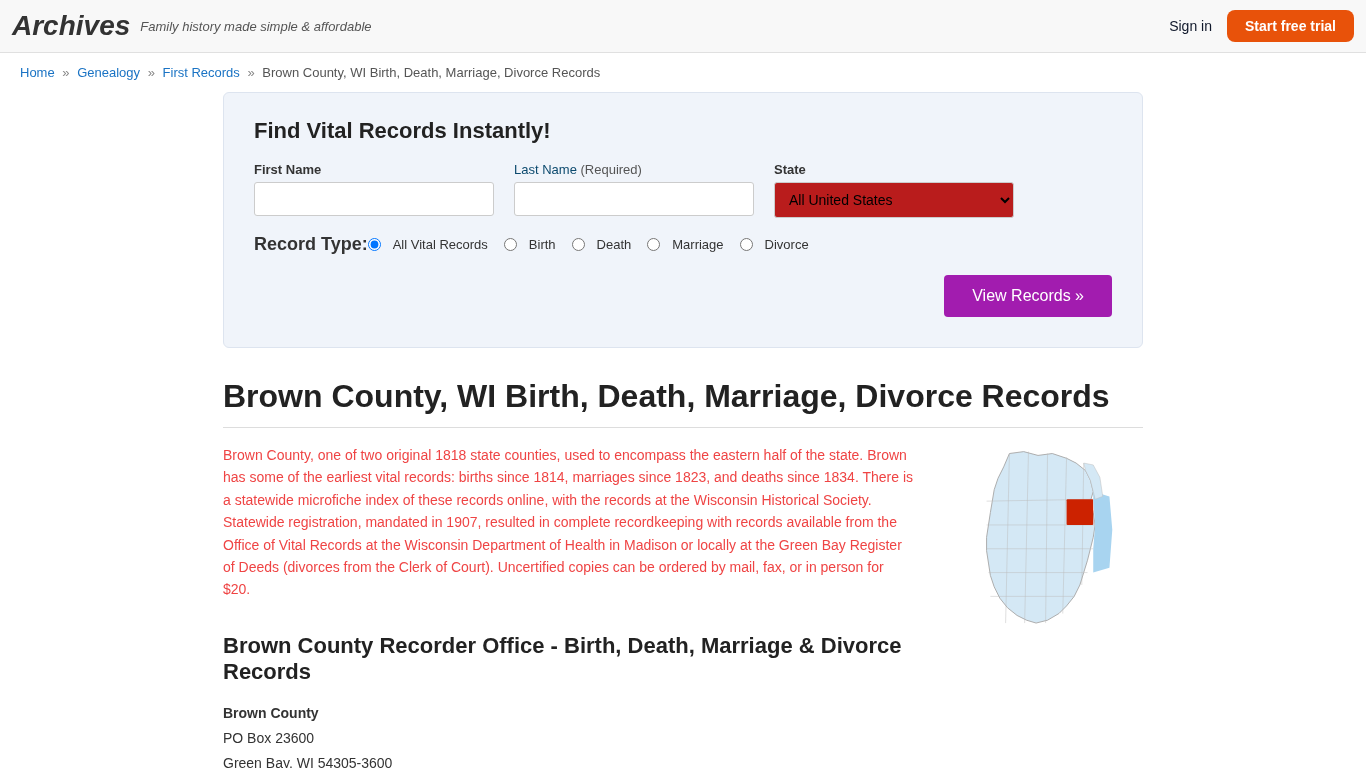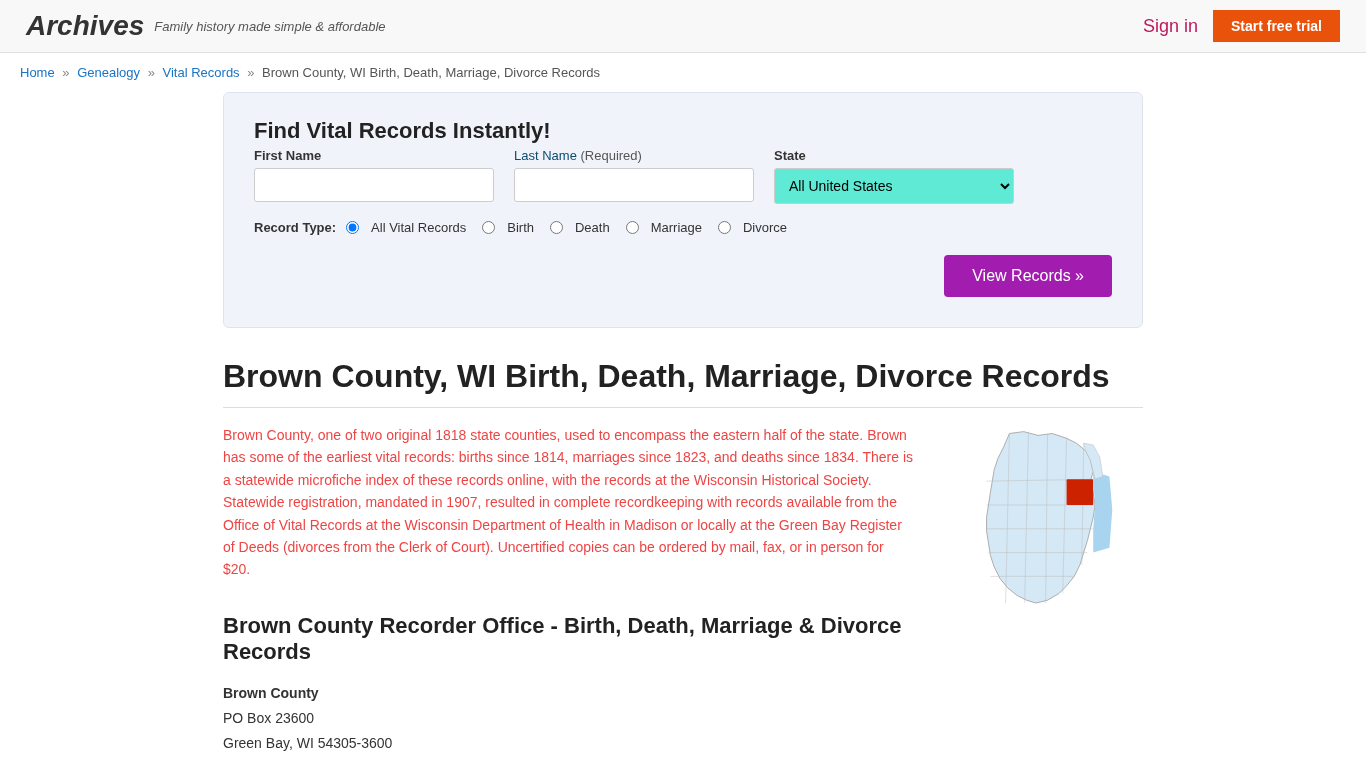"Archives" #header { padding: 10px 26px -> 10px 12px }
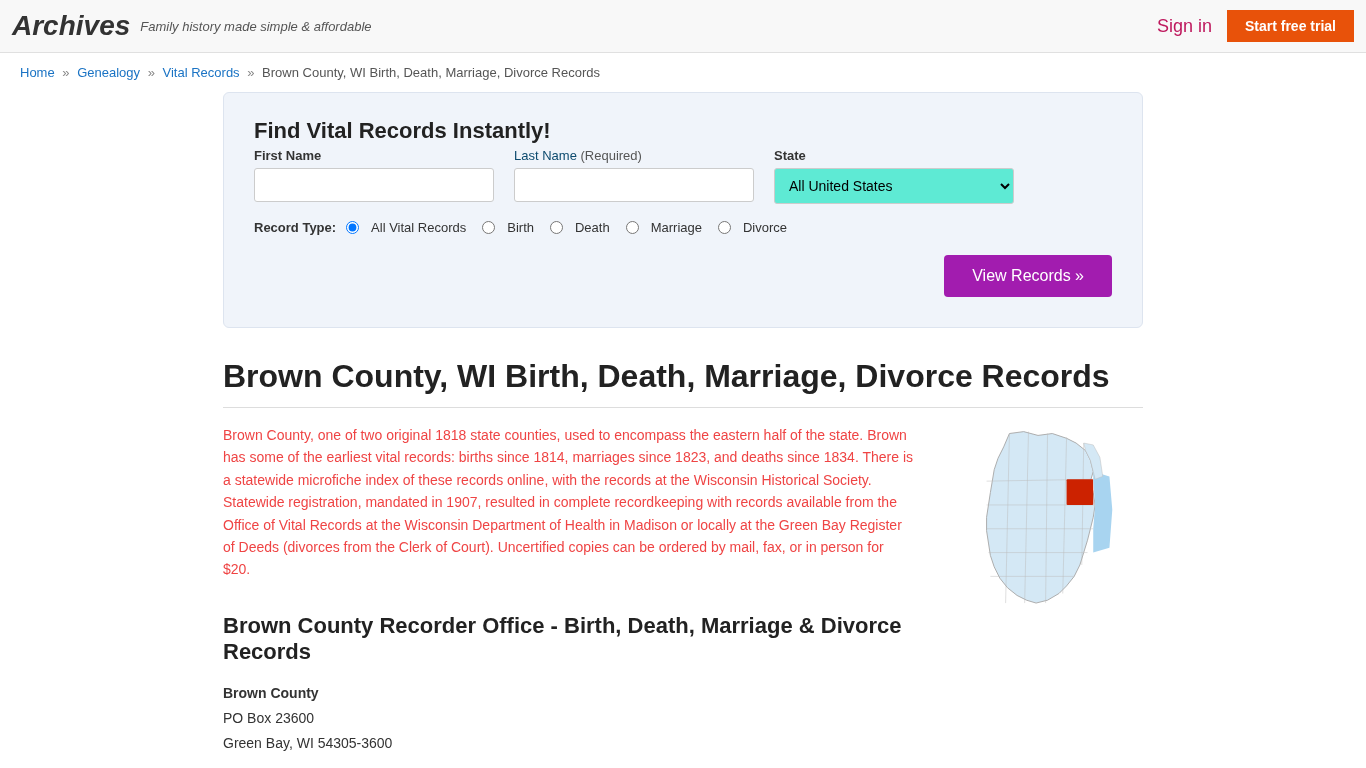"Sign in" #signin-link { color: #be185d -> #0f172a; font-size: 18px -> 14px }
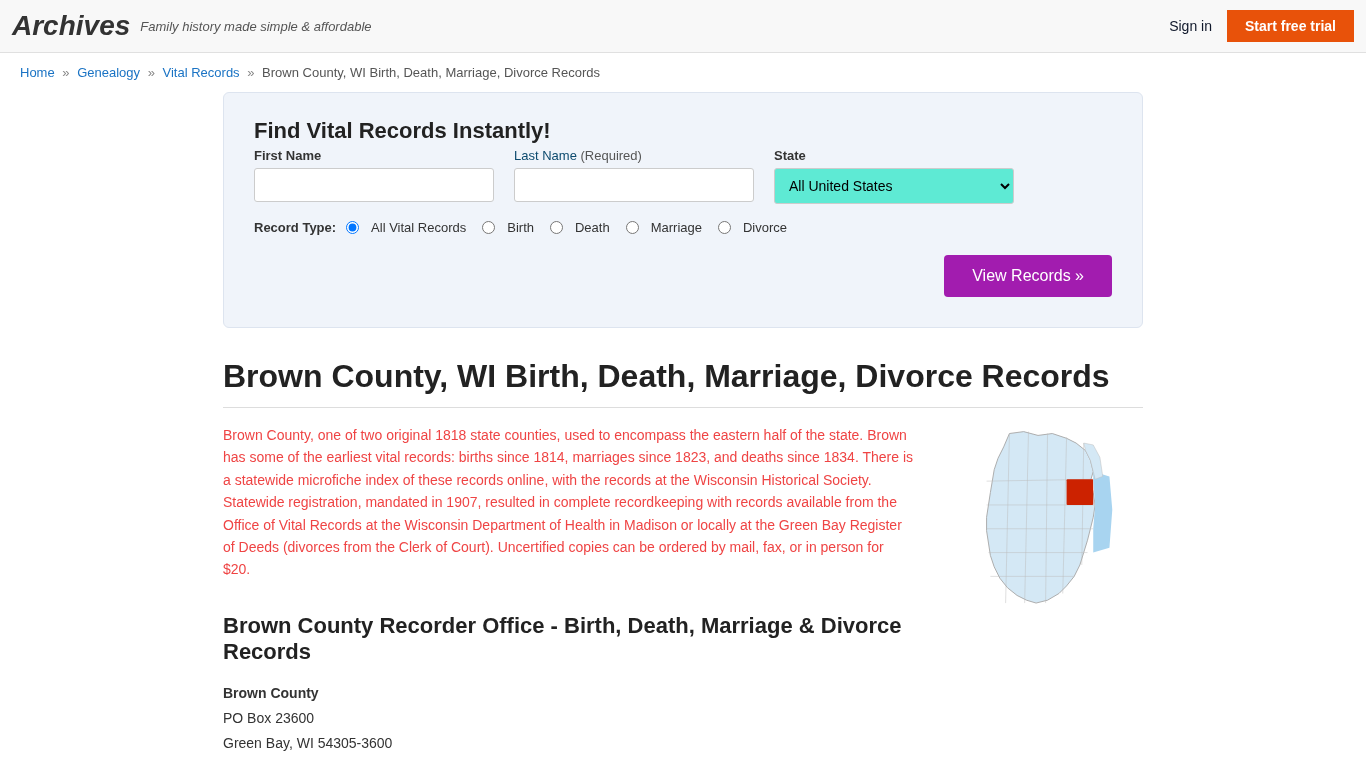"Start free trial" #start-trial-btn { border-radius: 0 -> 8px }
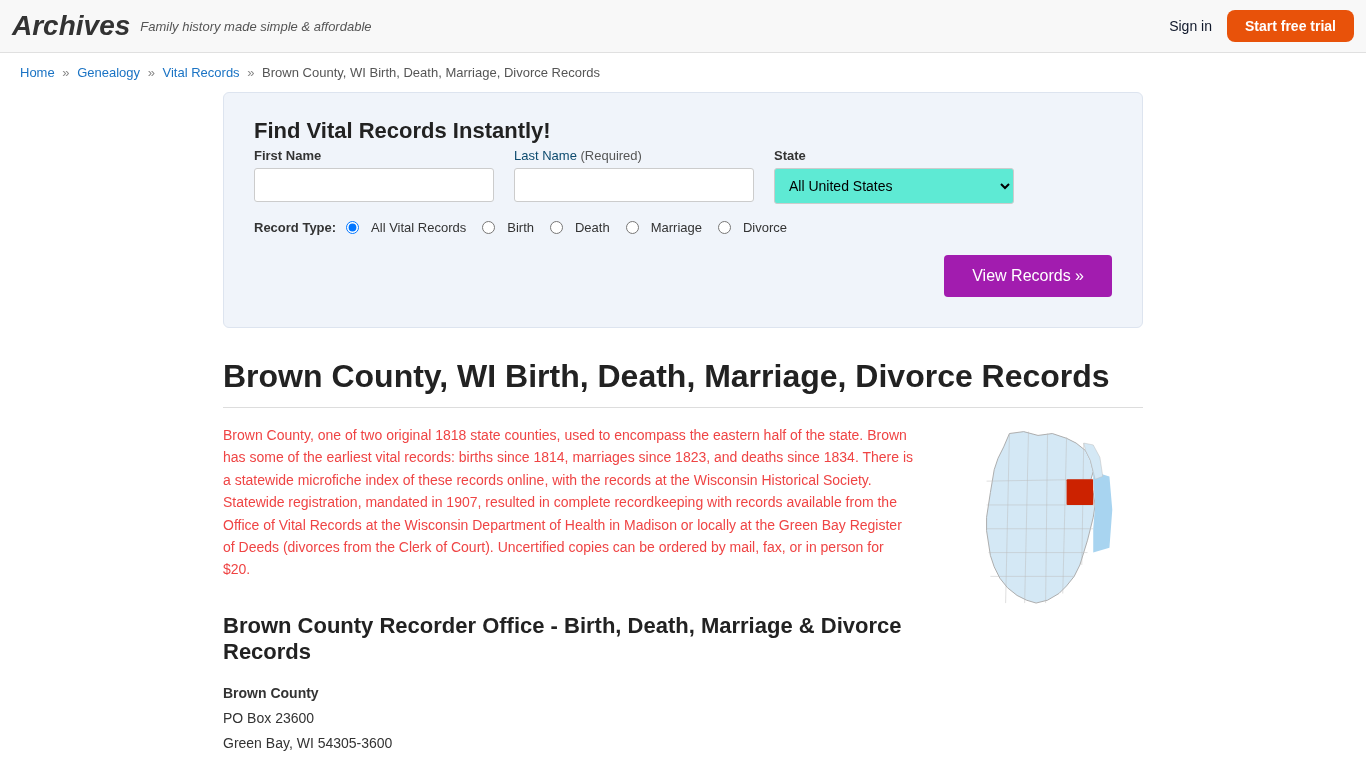"Vital Records" a { text: Vital -> First }
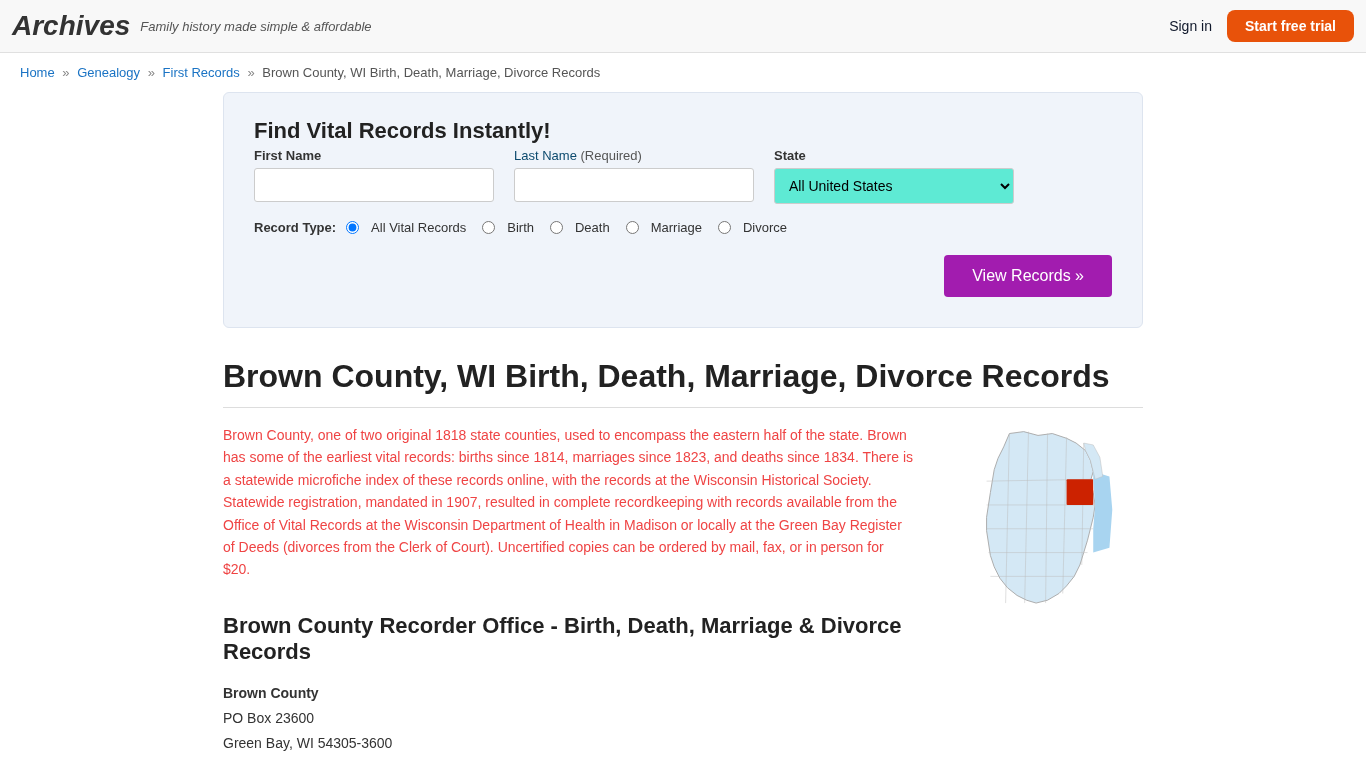"Find Vital Records Instantly!" #search-title { margin-bottom: 4px -> 18px }
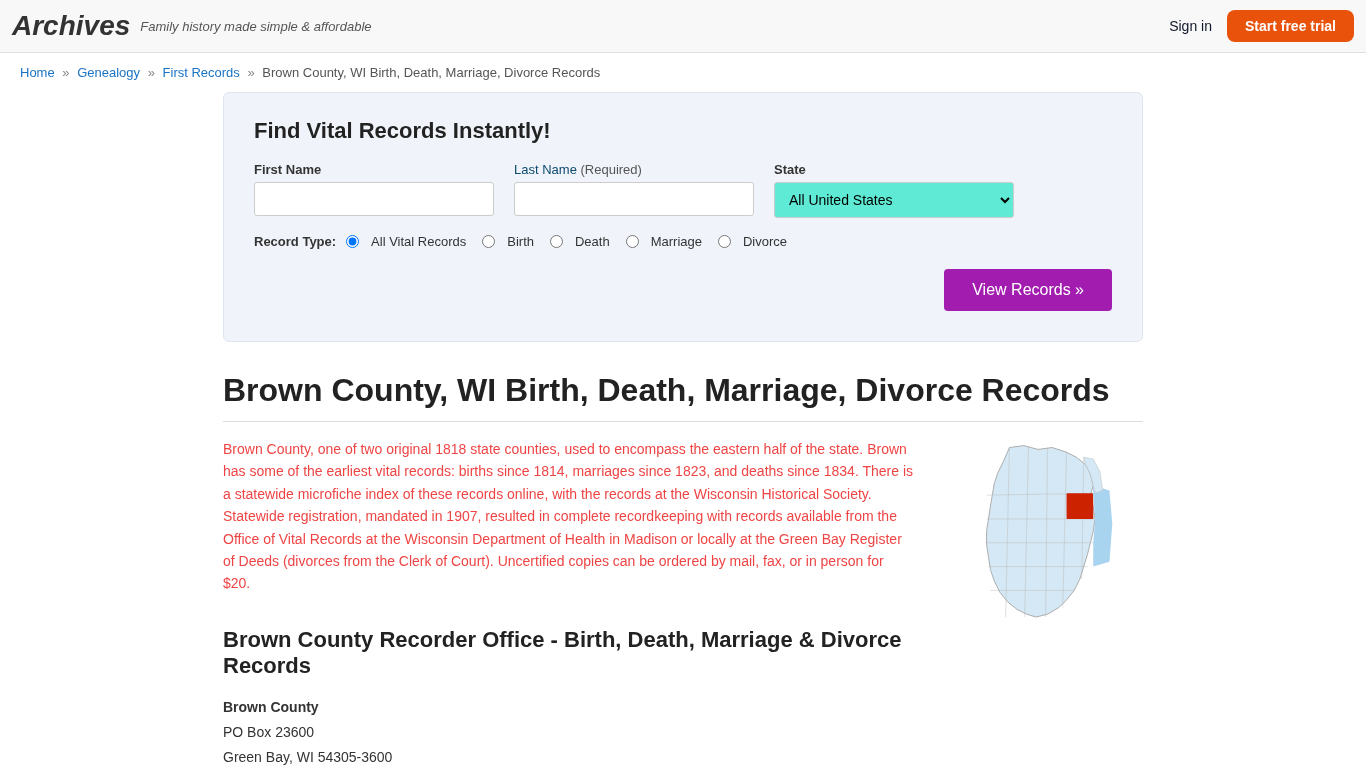"All United States" .field-group select { background: #5eead4 -> #b91c1c }
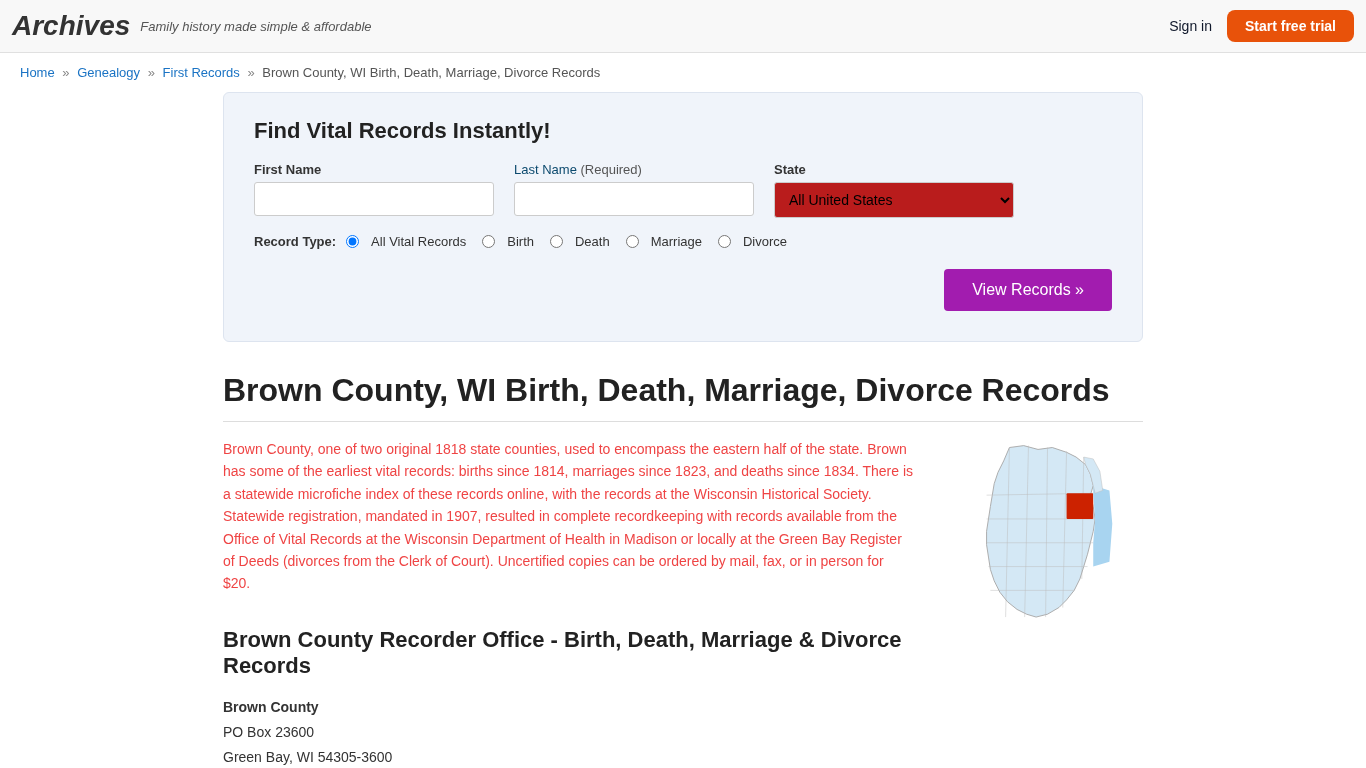"Record Type:" #record-type-label { font-size: 13px -> 18px; margin-right: 10px -> none }
